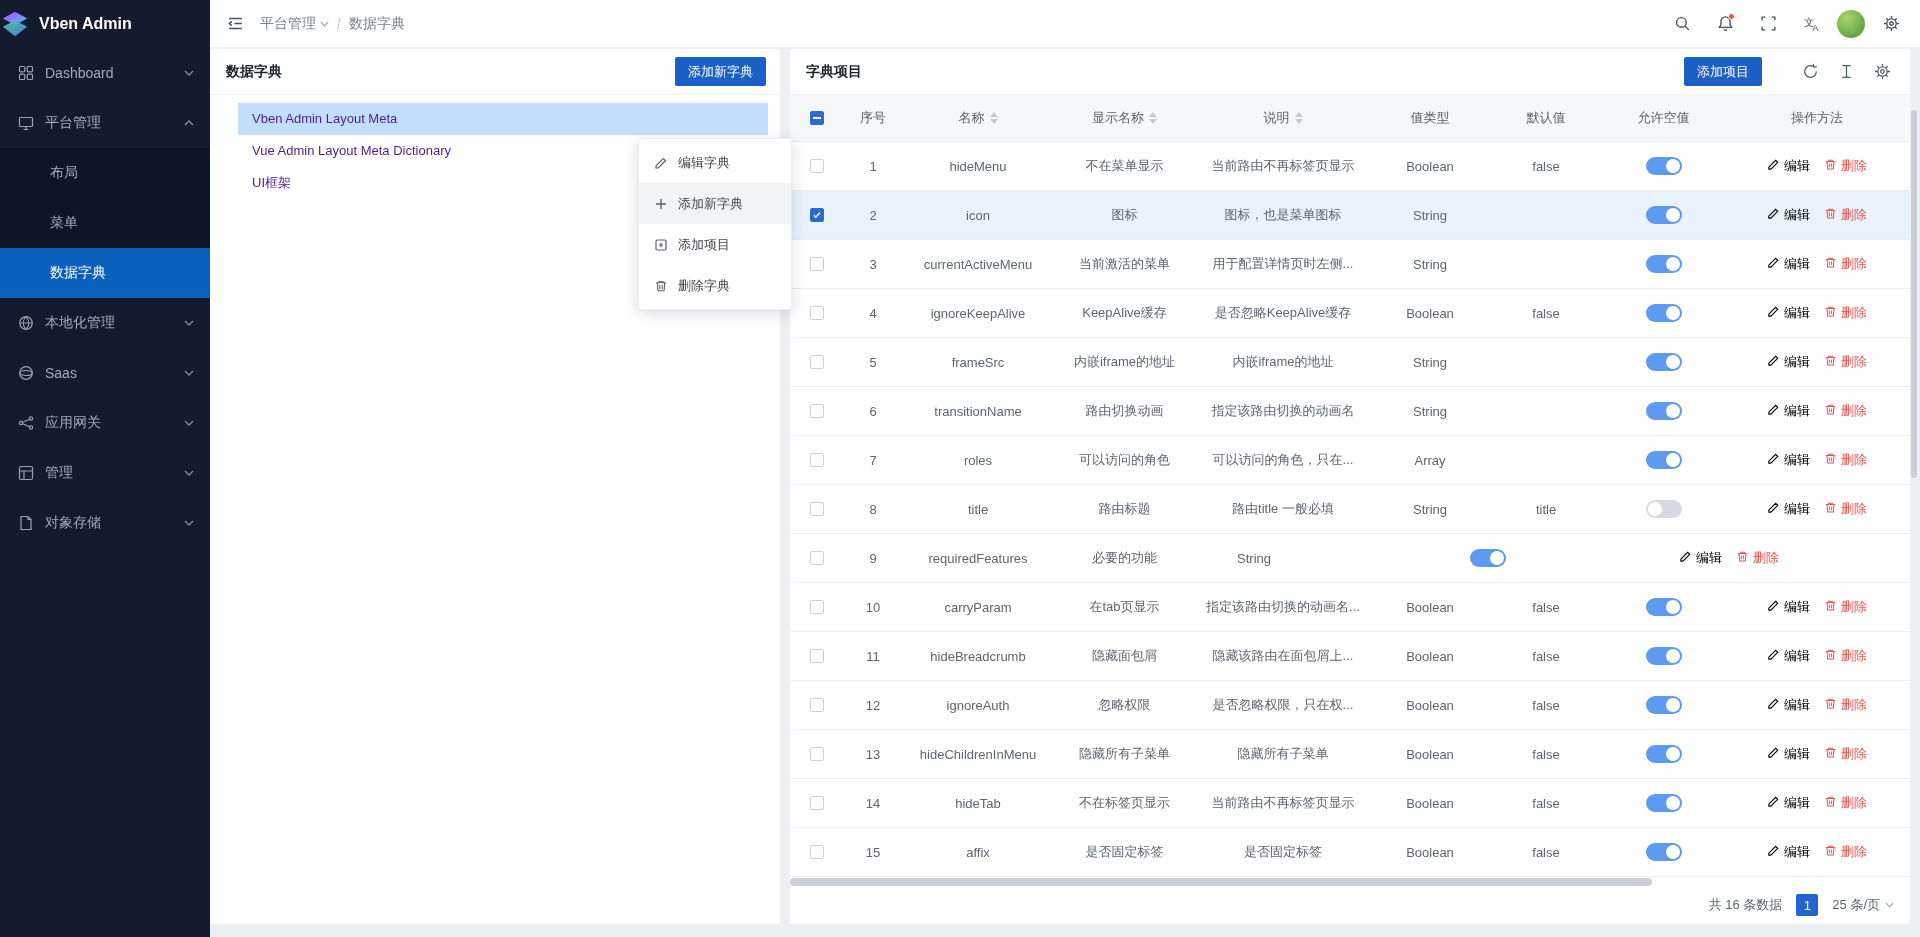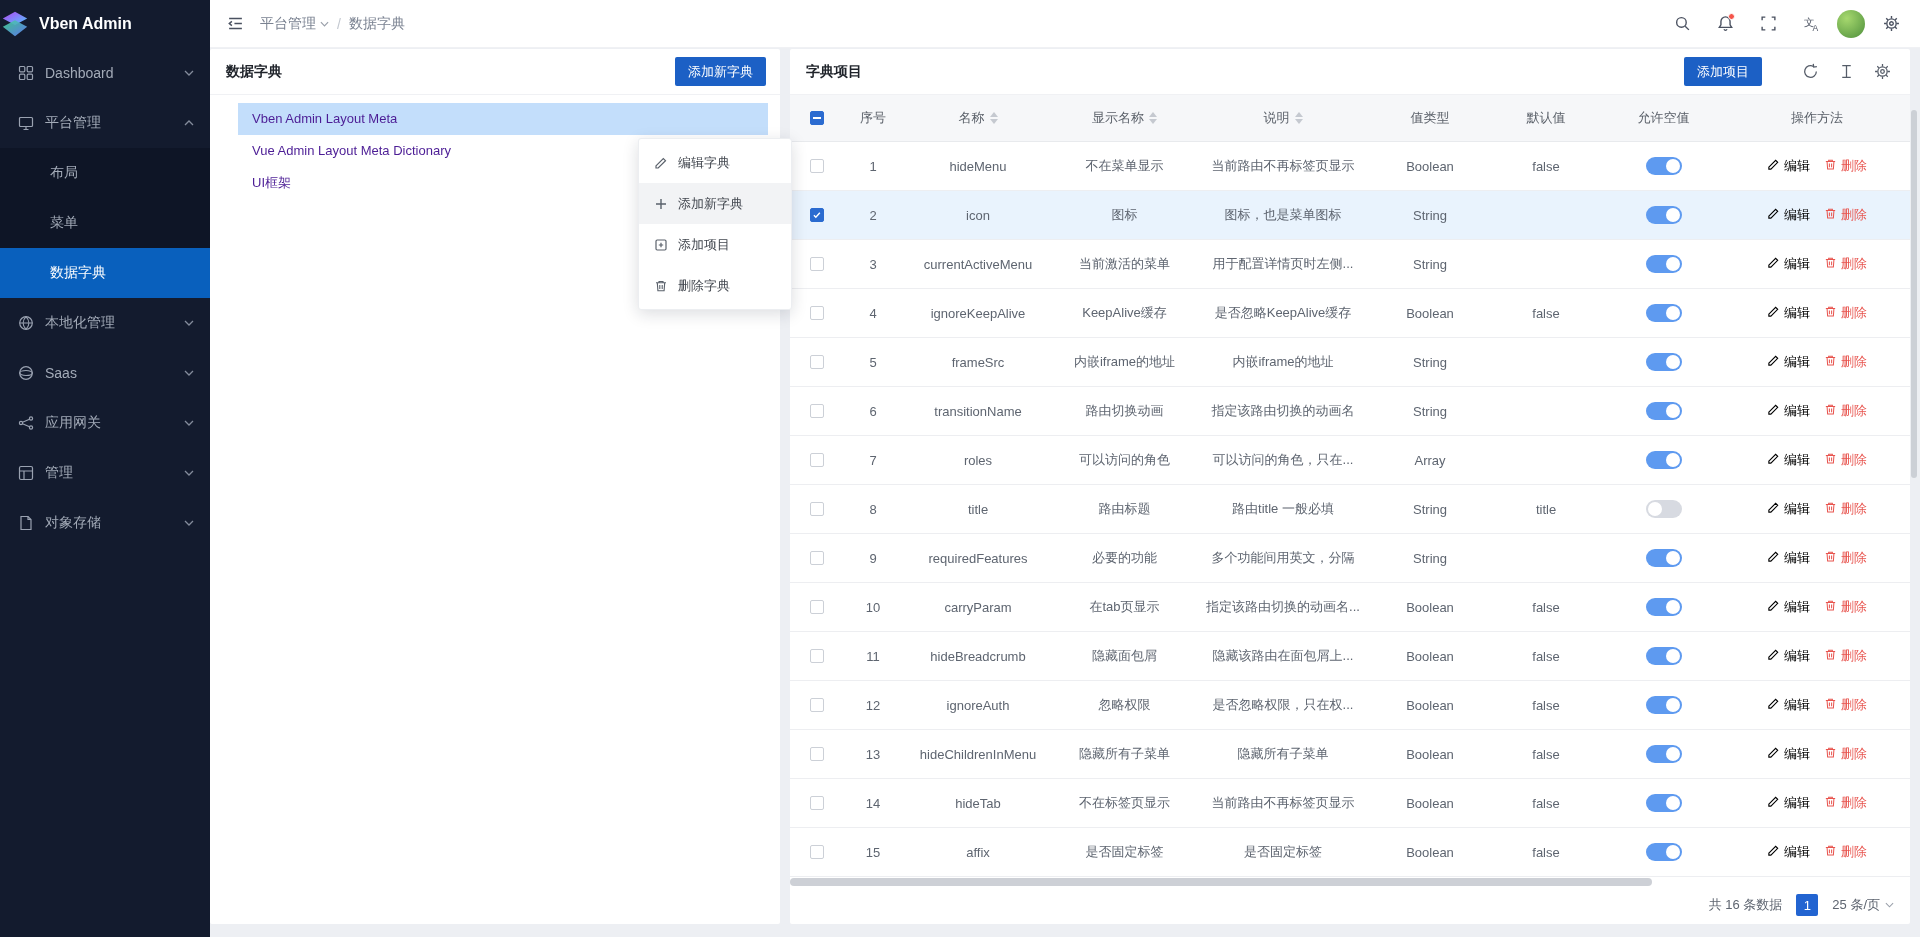"多个功能间用英文，分隔" div.td { html: <div>多个功能间用英文，分隔</div> -> none }
